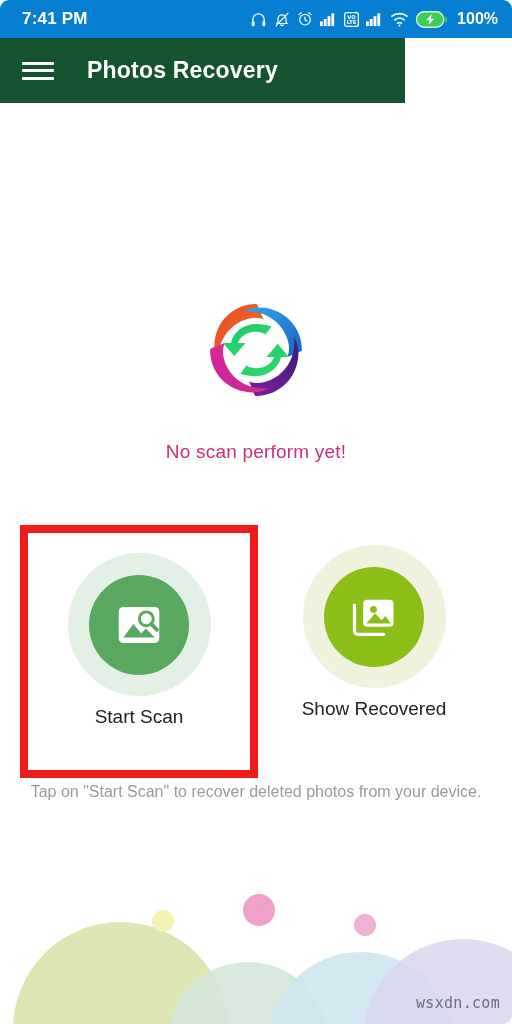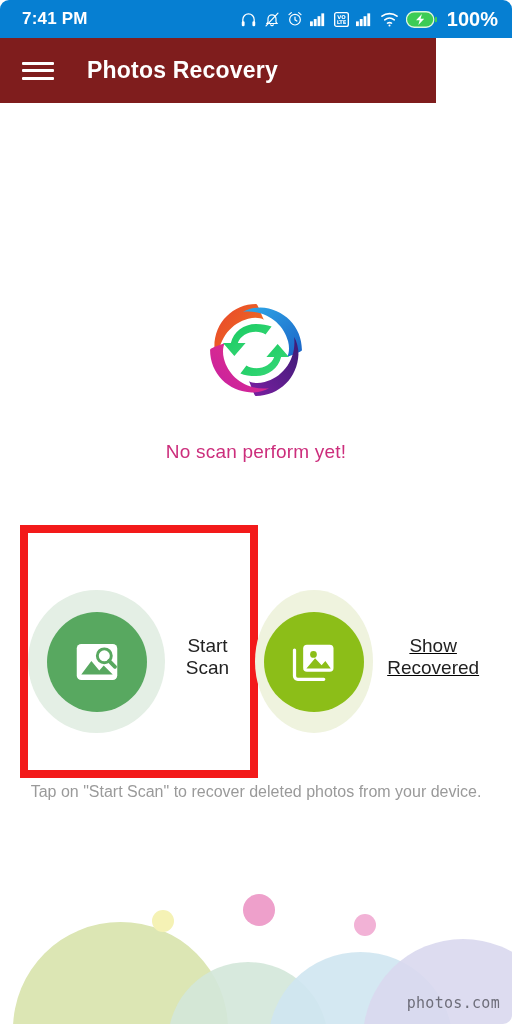"100%" .battery-pct { font-size: 20px -> 16px }
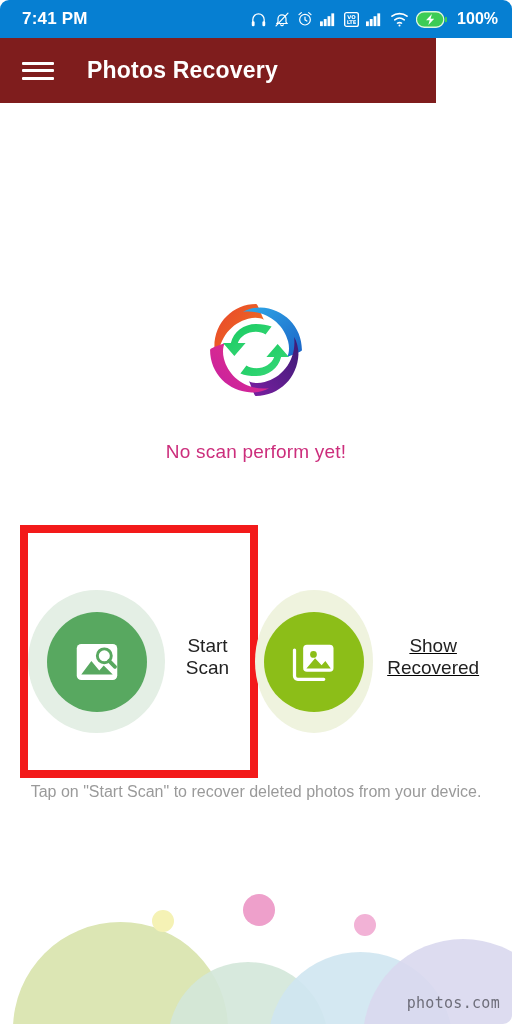"Photos Recovery" .app-bar { background: #7f1d1d -> #14532d; width: 436px -> 405px }
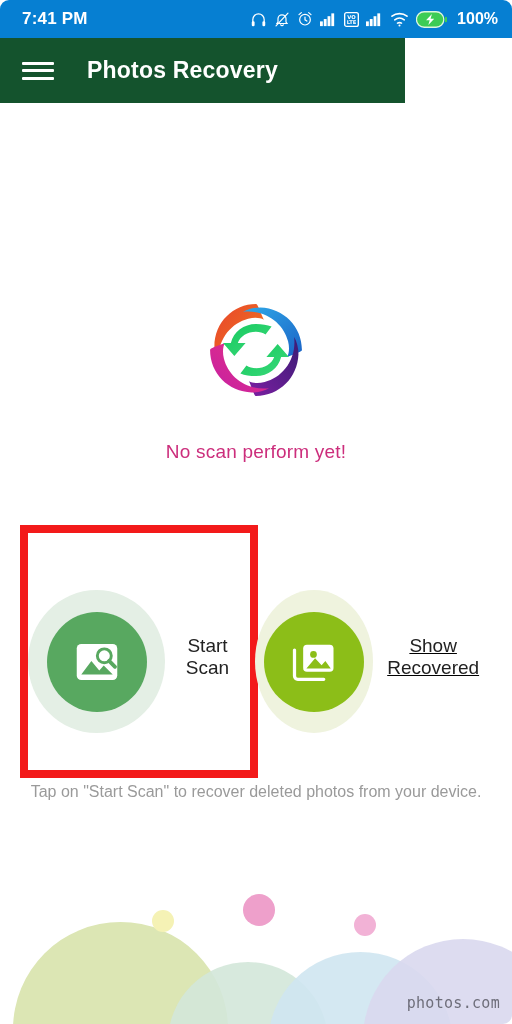"Start Scan" .action-card { flex-direction: row -> column }
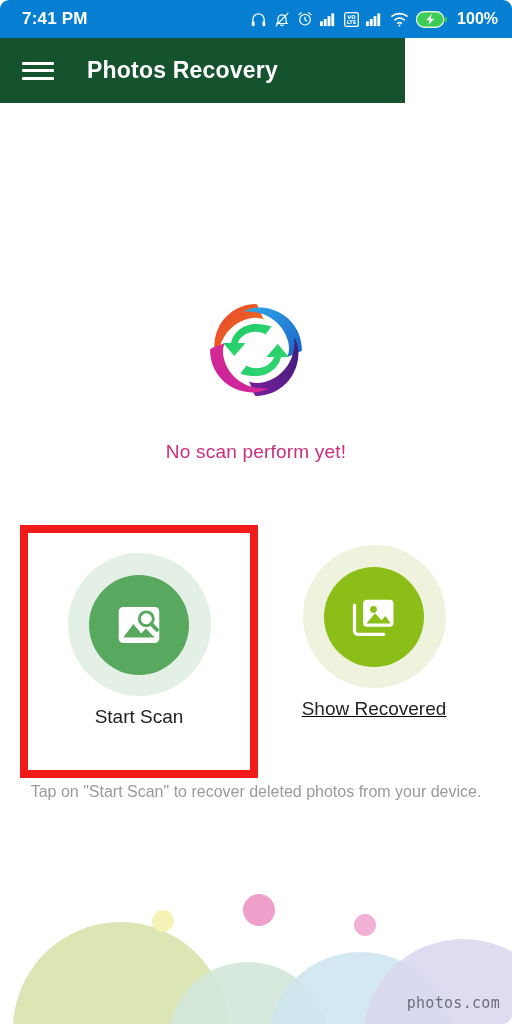"Show Recovered" .action-card.right { text-decoration: underline -> none }
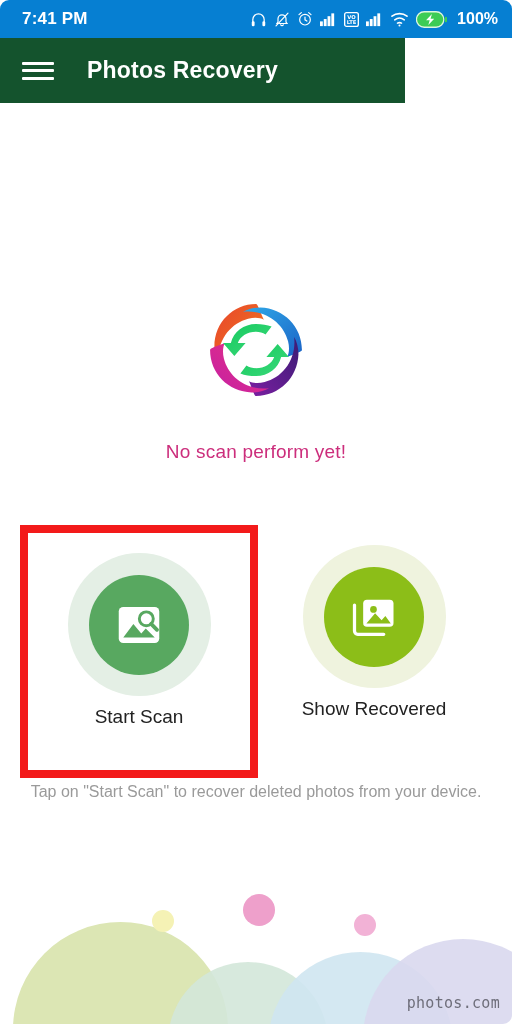"photos.com" div.watermark { text: photos.com -> wsxdn.com }
